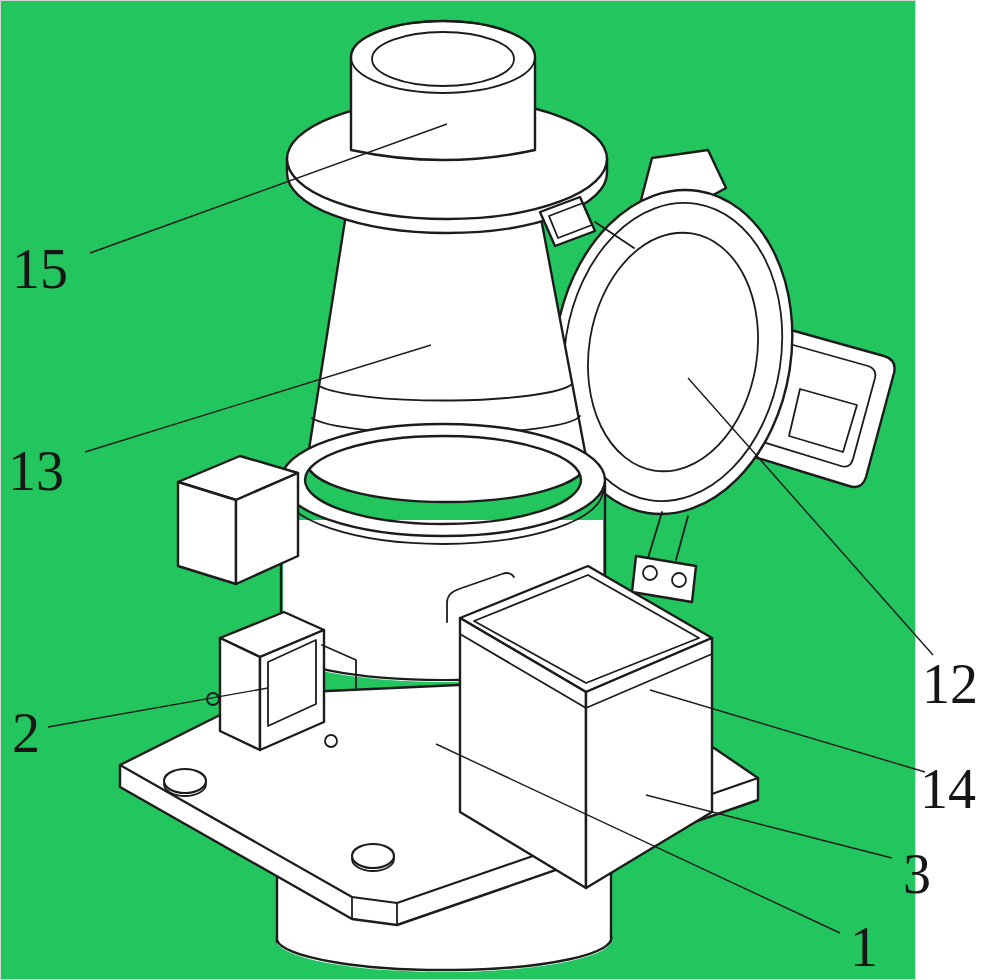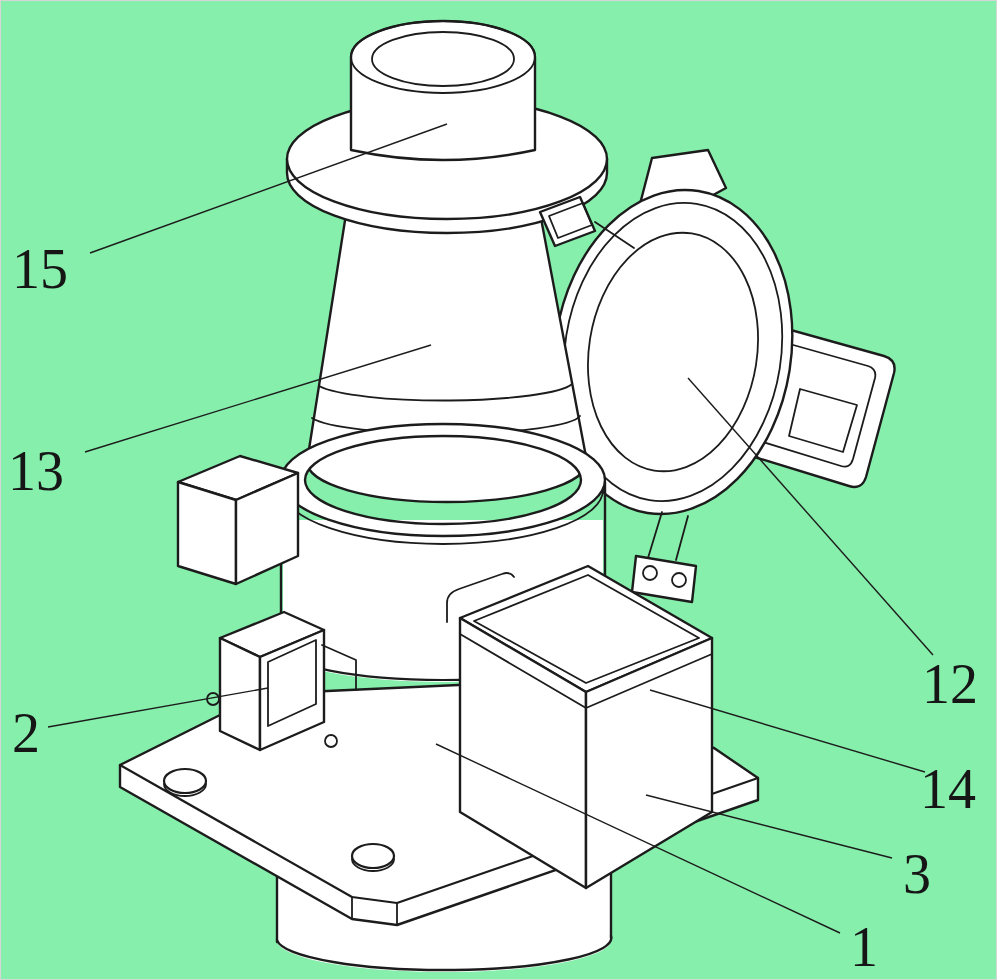"15" .stage { background: #86efac -> #22c55e; width: 997px -> 916px }
